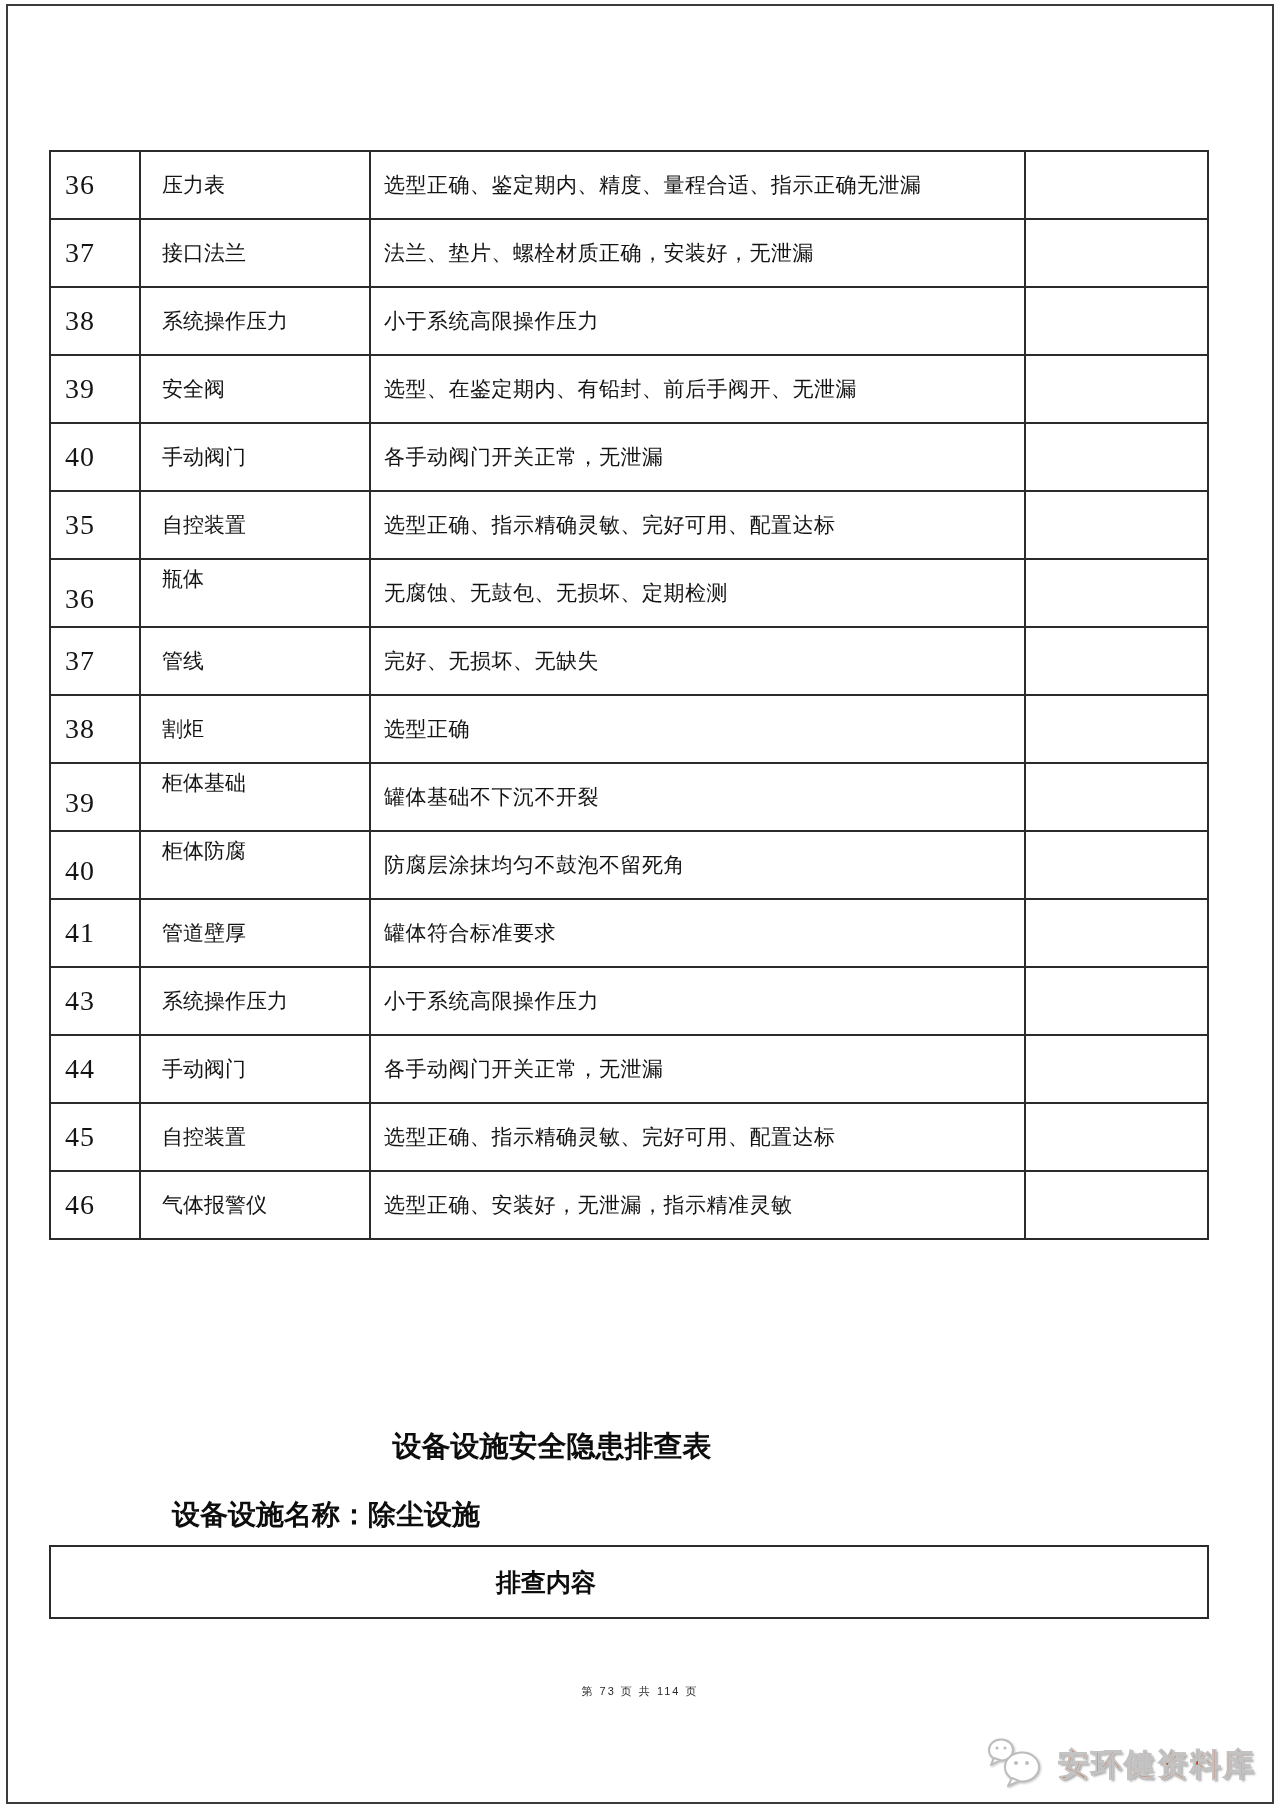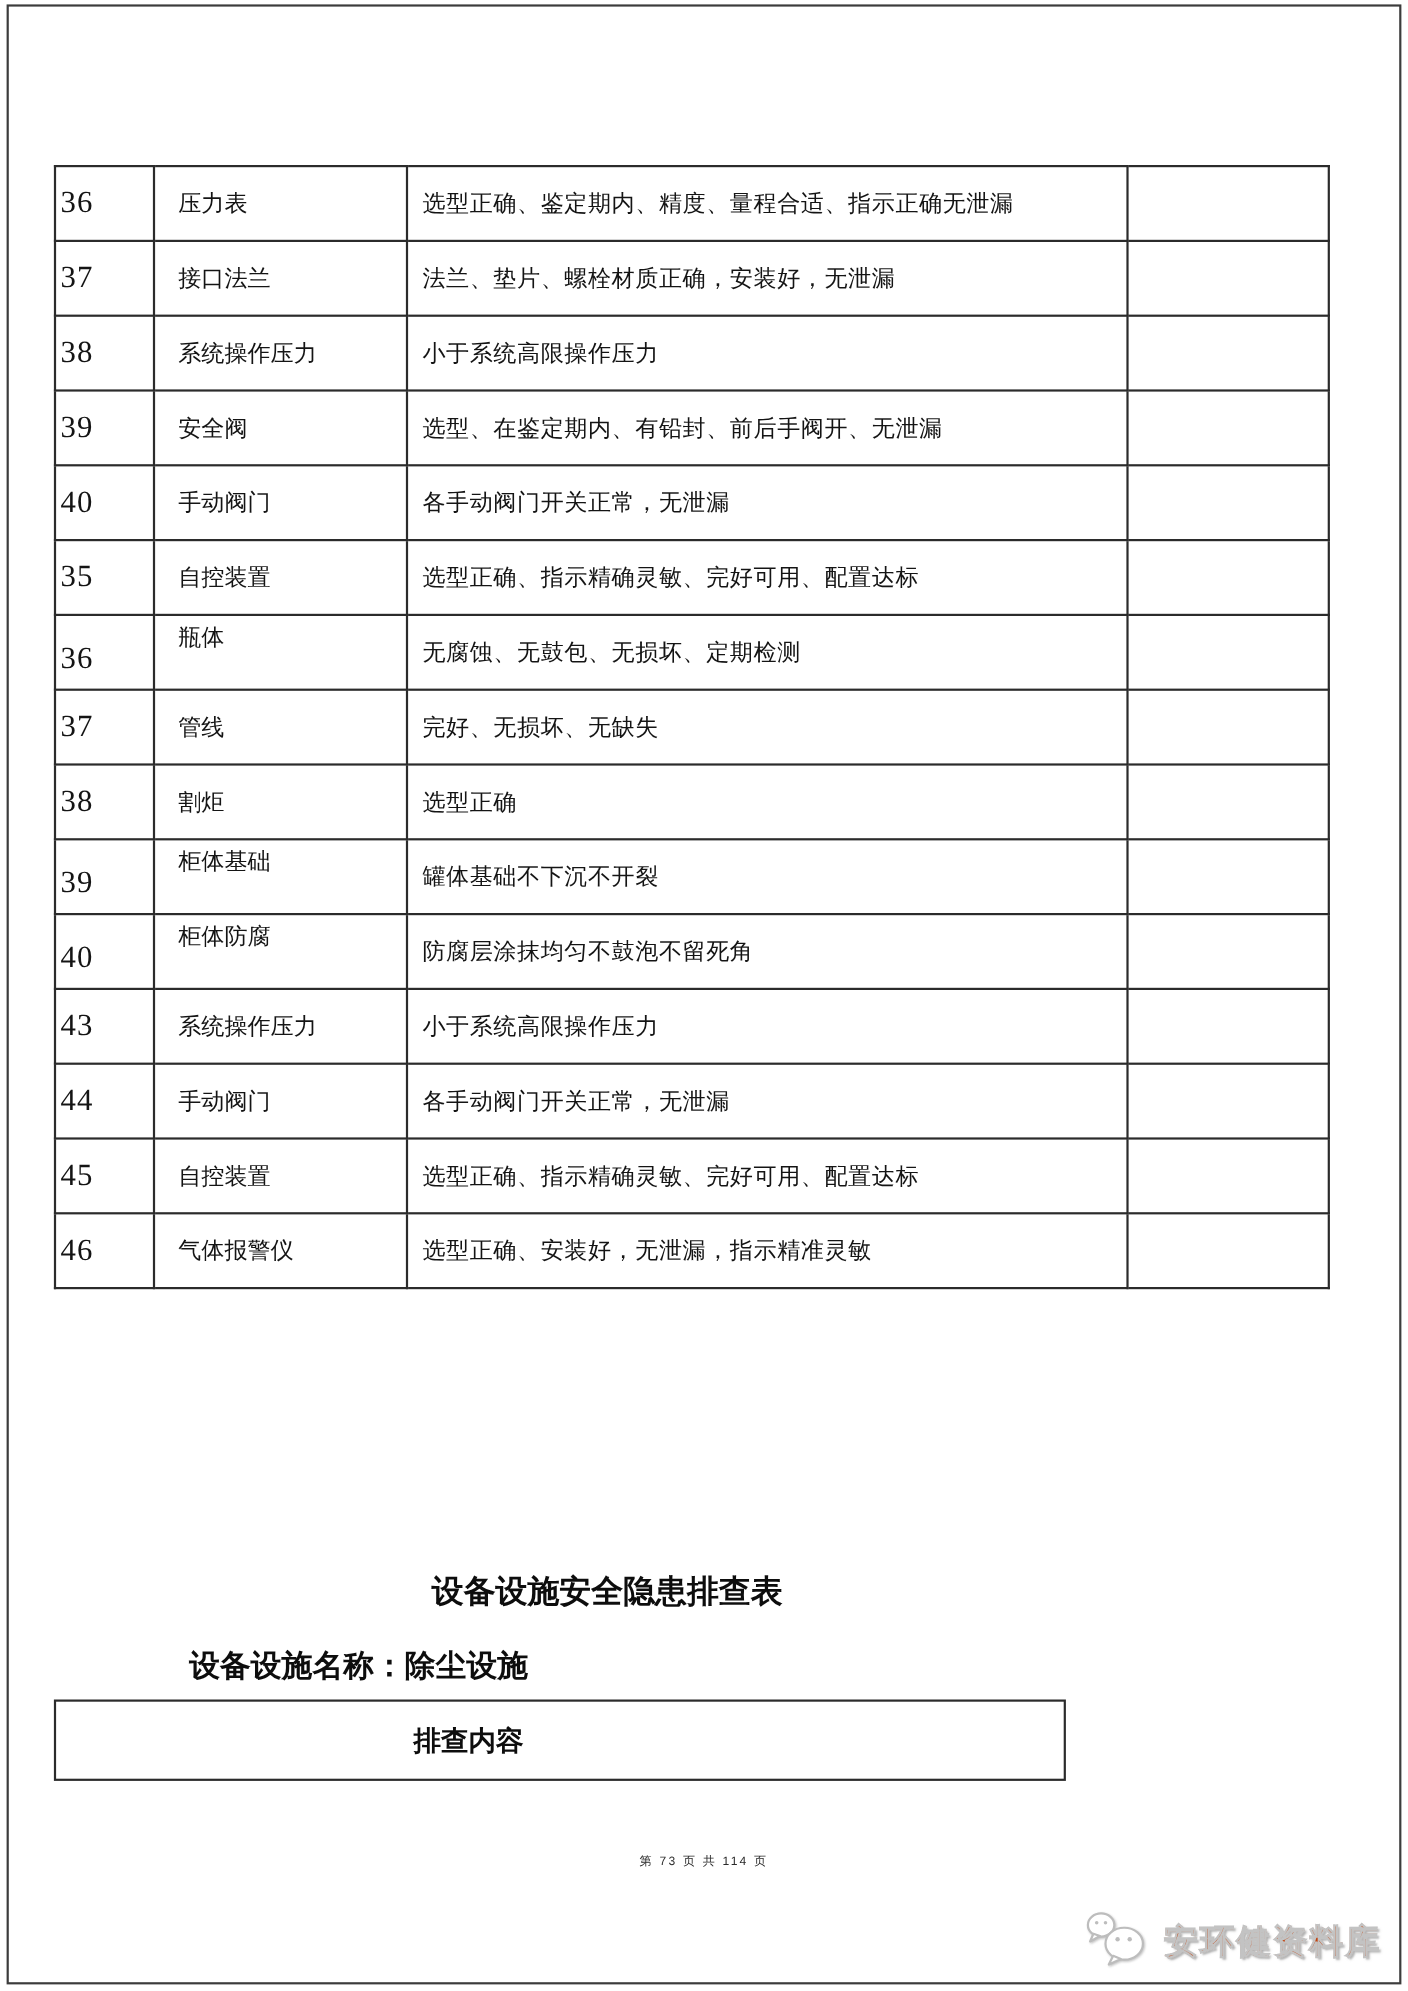"36" td.c-num { padding-left: 4px -> 14px }
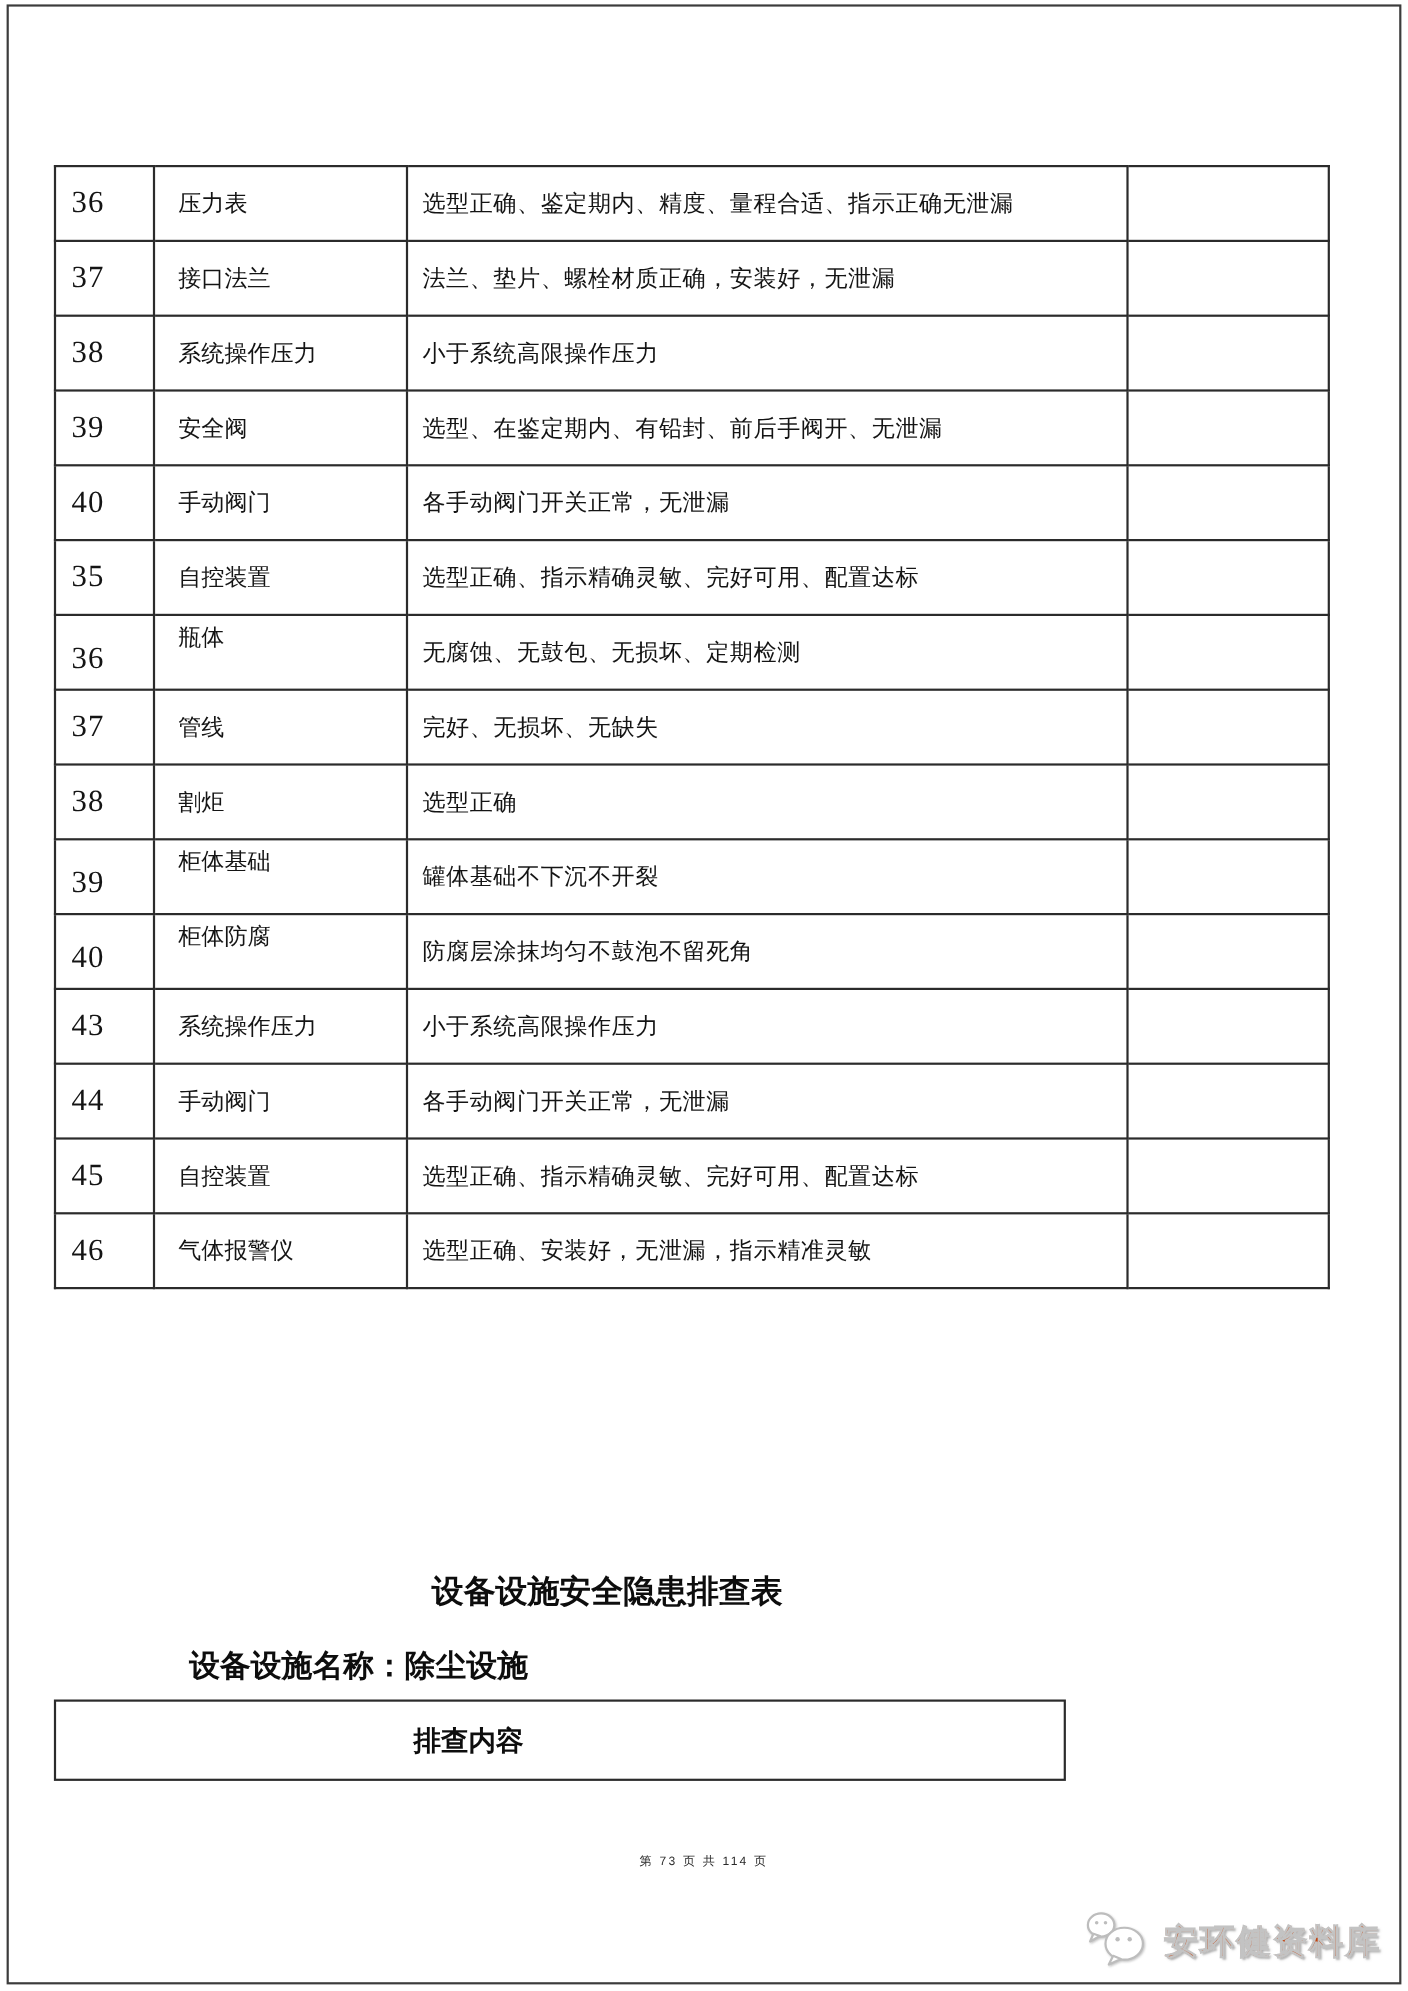"41" tr { html: none -> <tr> <td><span>41</span></td> <td><span>管道壁厚</span></td> <td><span>罐体符合标准要求</span></td> <td></td> </tr> }
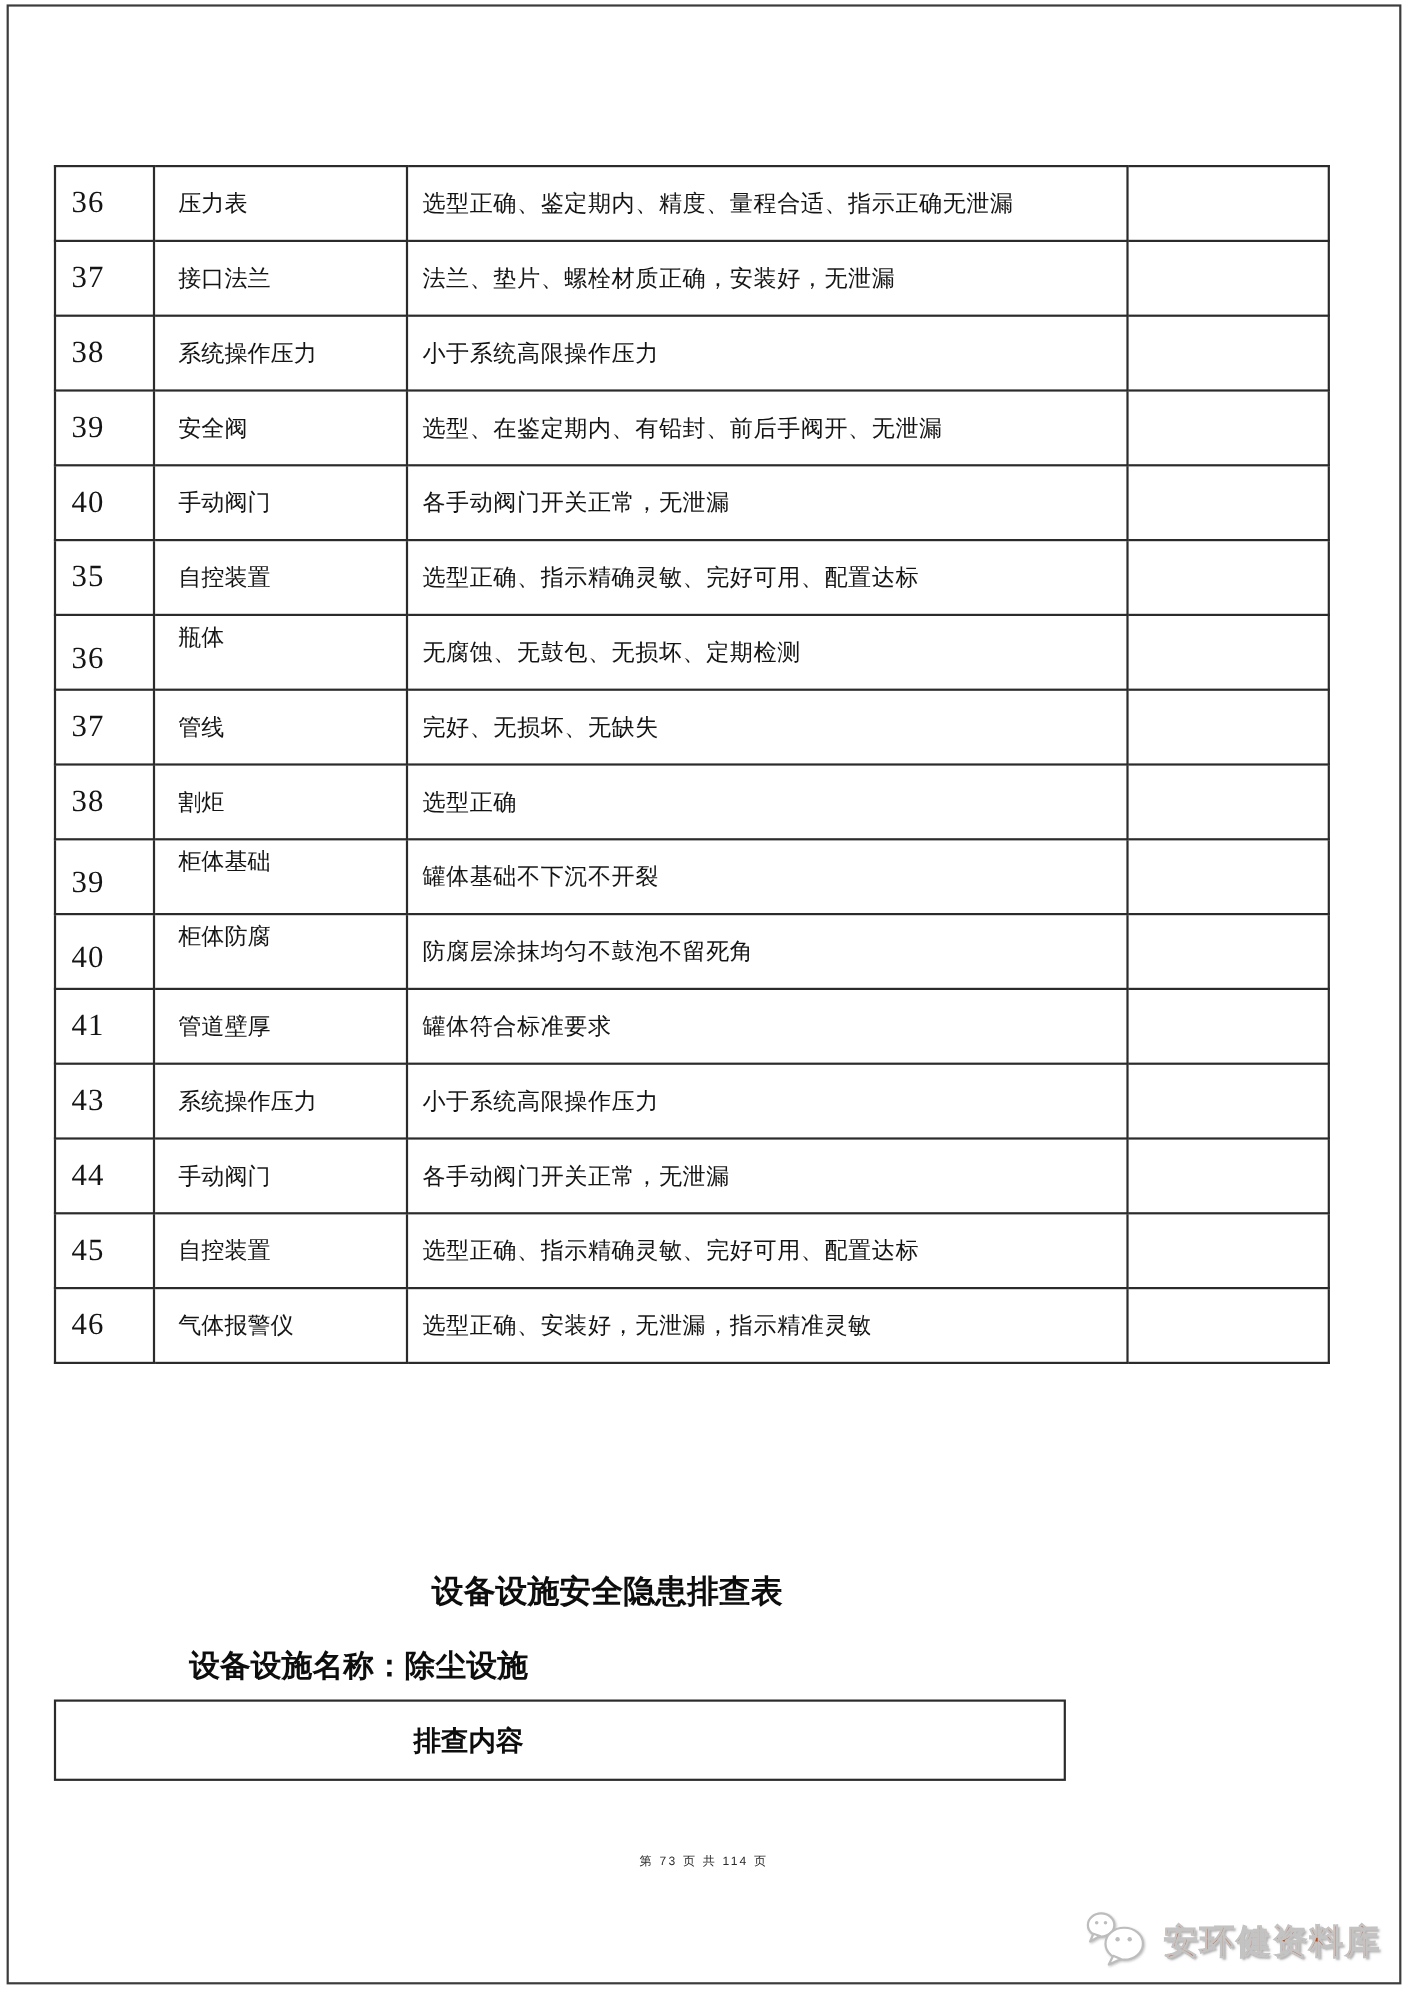"排查内容" .content-box { width: 920px -> 1160px }
